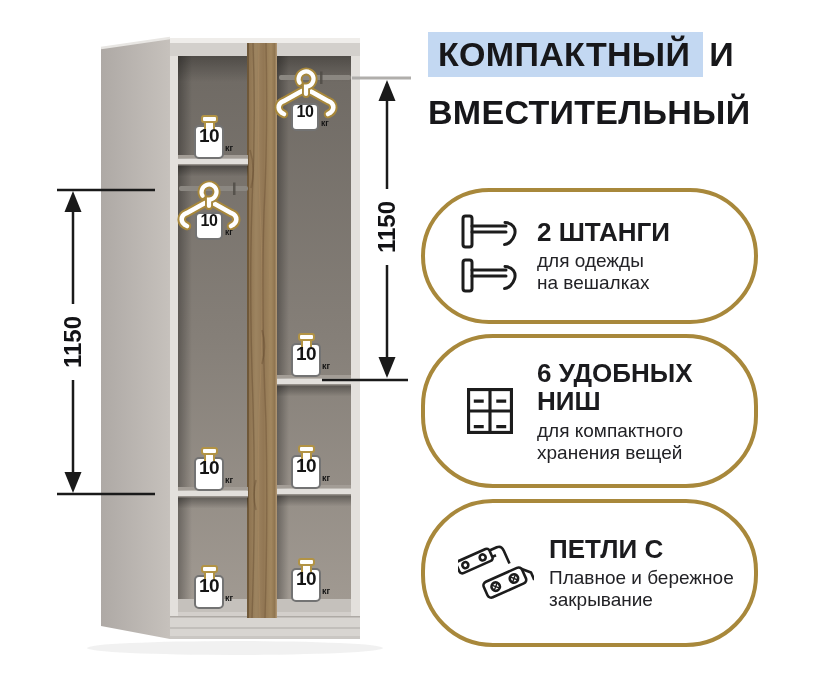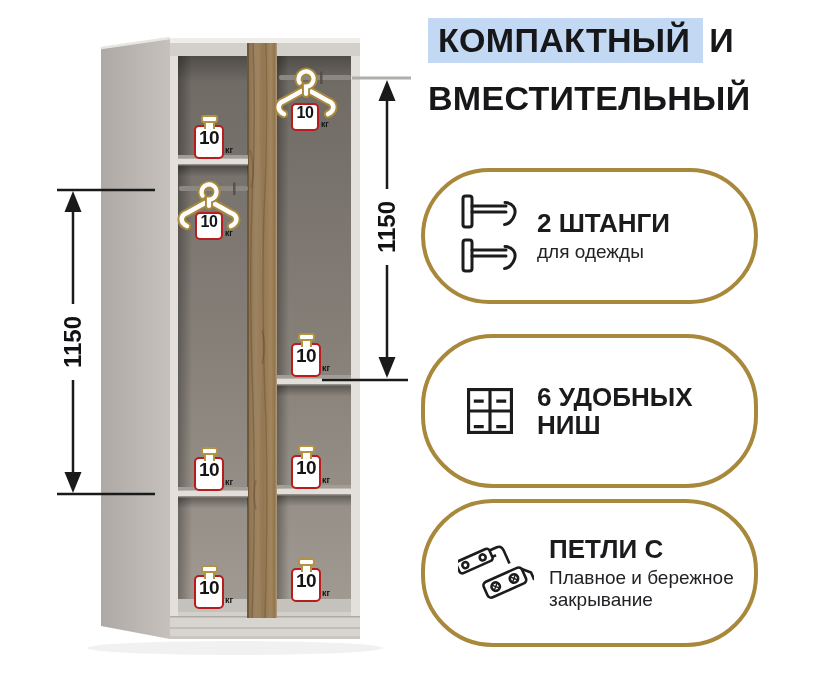"КОМПАКТНЫЙ И" .heading { top: 18px -> 32px }
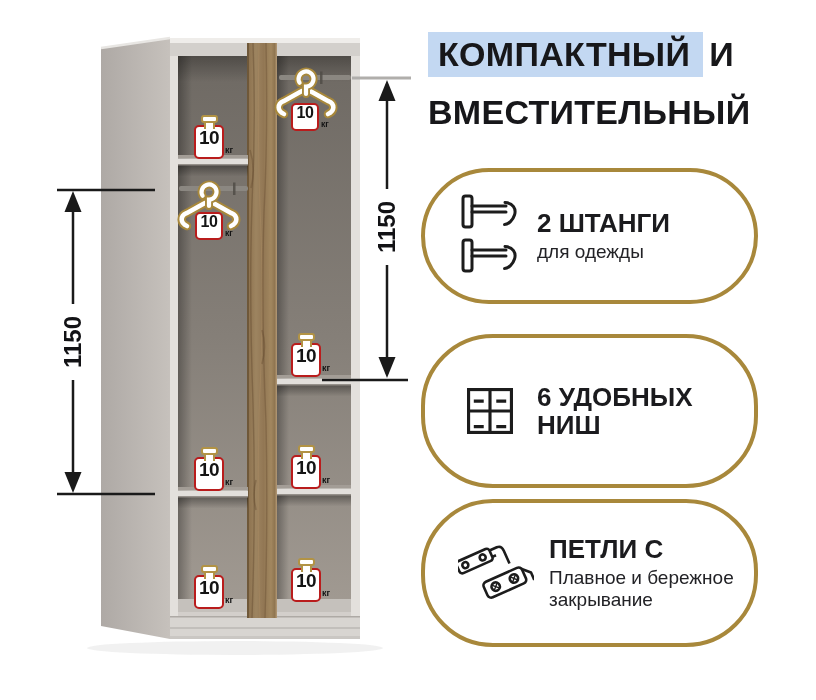"10" .w-body { border: 2px solid #b91c1c -> 2px solid #737373; justify-content: center -> none }
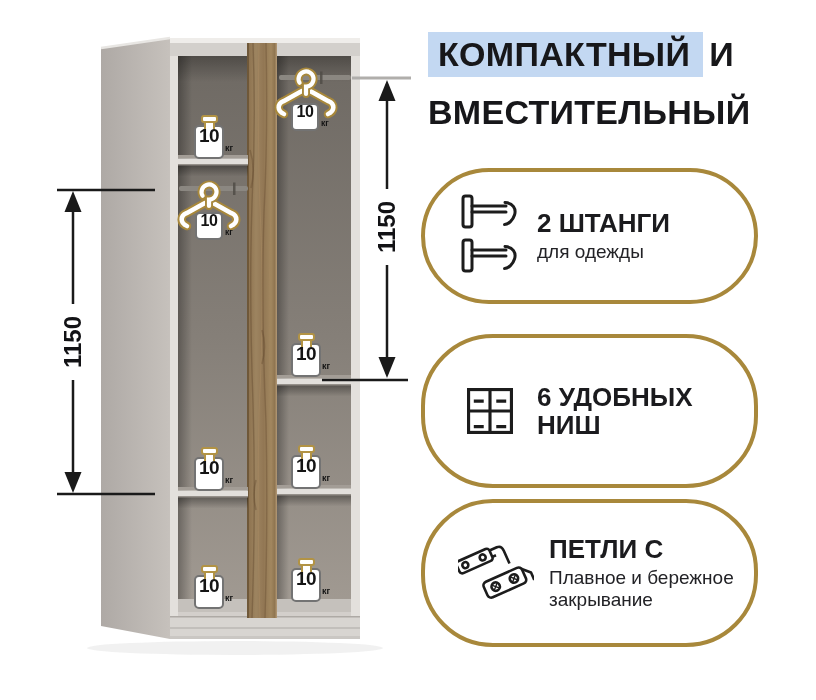"2 ШТАНГИ" div.feature { top: 168px -> 188px }
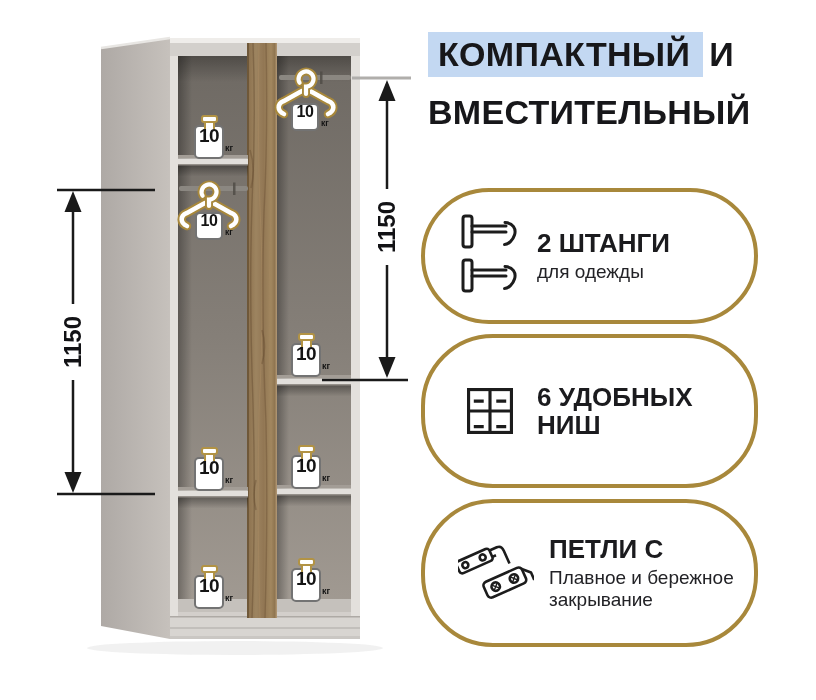"на вешалках" span { html: none -> <span>на вешалках</span> }
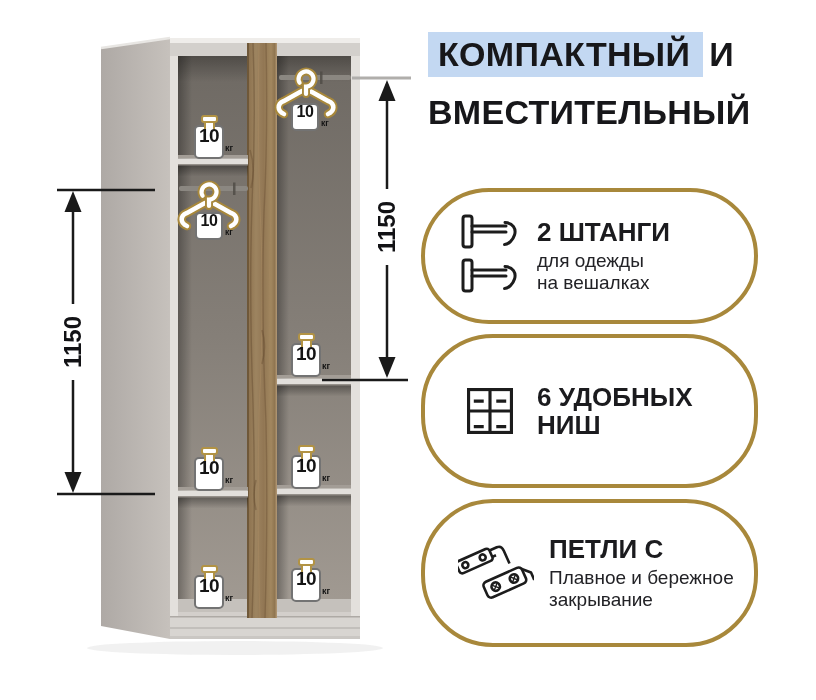"для компактного" div.f-sub { html: none -> <div><span>для компактного</span><br><span>хранения вещей</span></div> }
